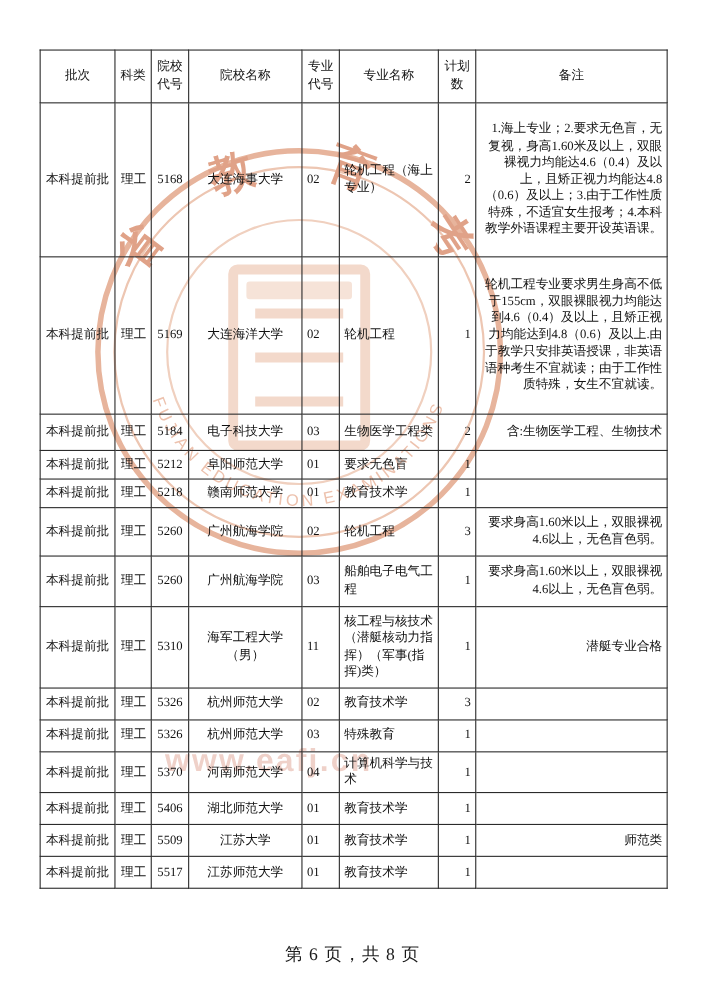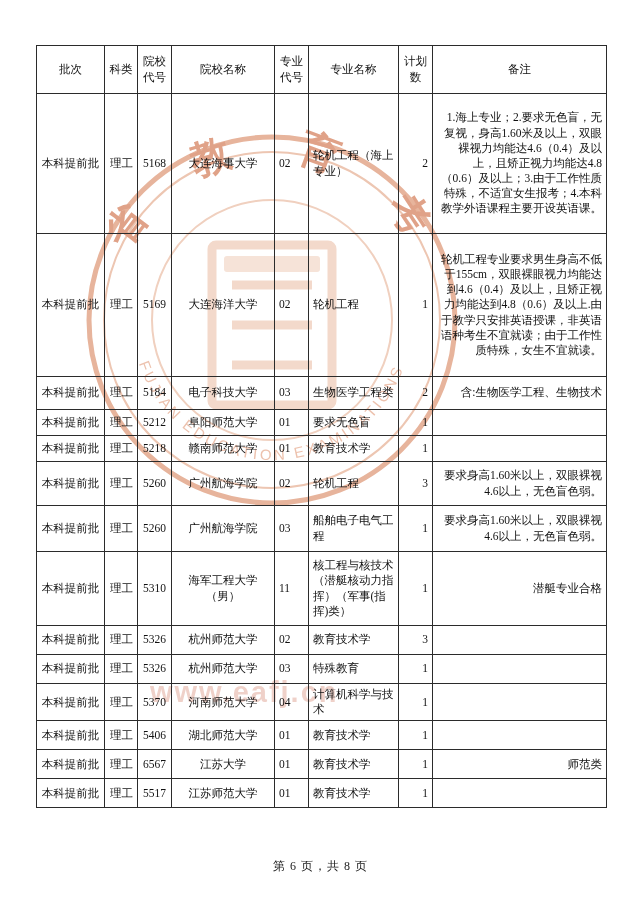"6567" td.yxdh { text: 6567 -> 5509 }
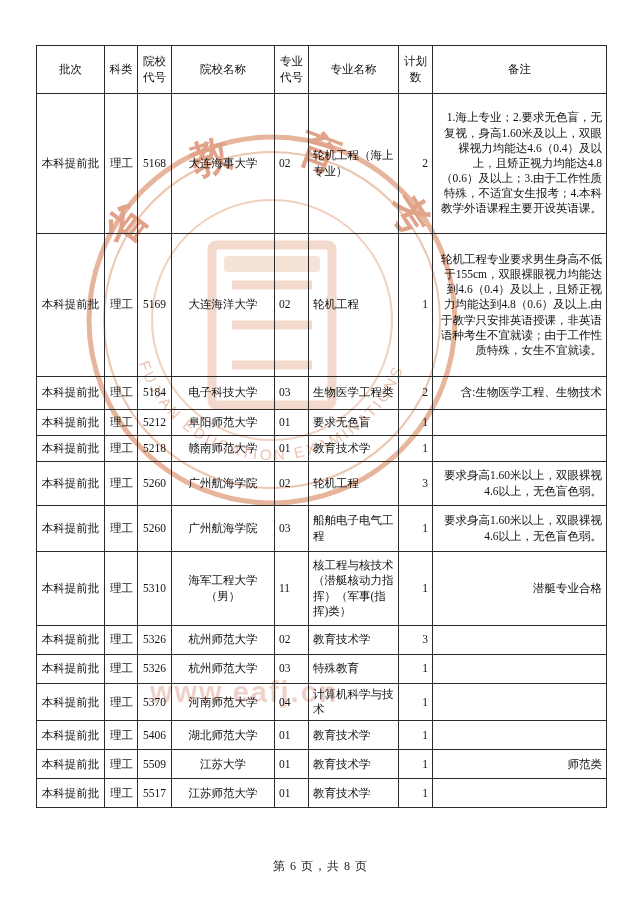"第 6 页，共 8 页" .footer { font-size: 12px -> 16px }
